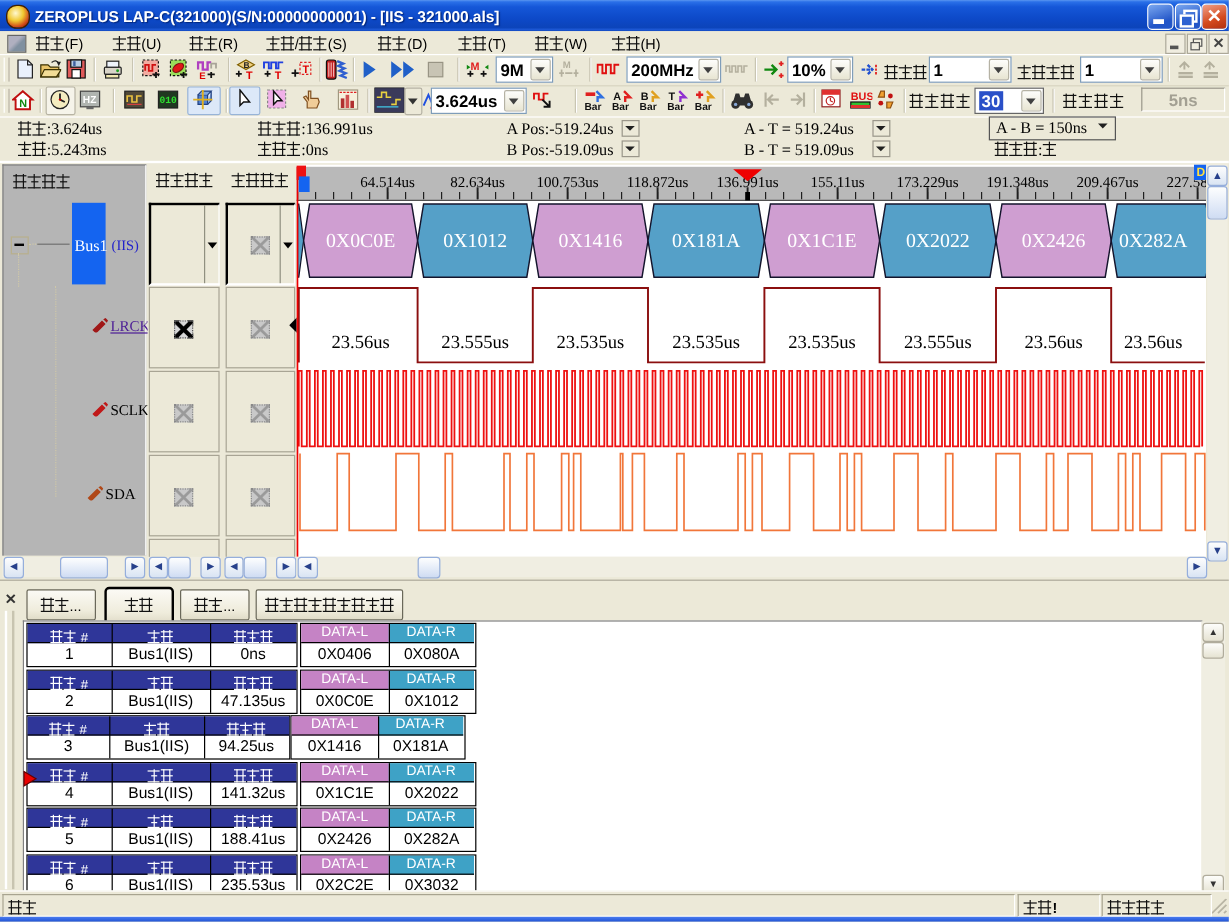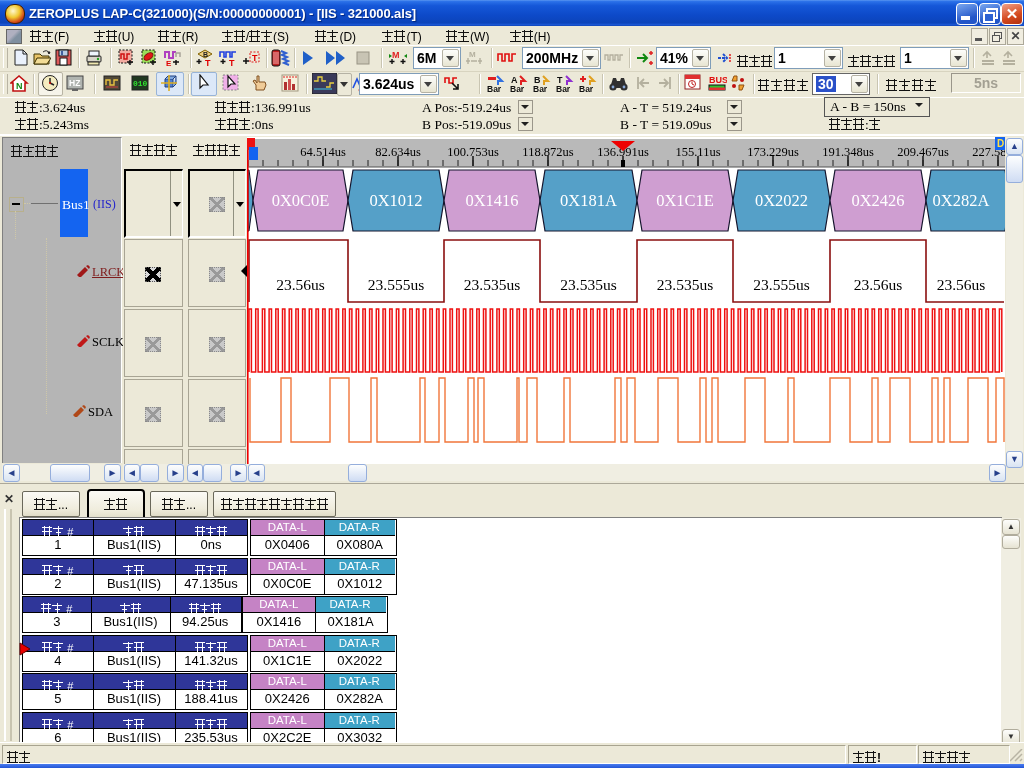"6M" span.tx { text: 6M -> 9M }
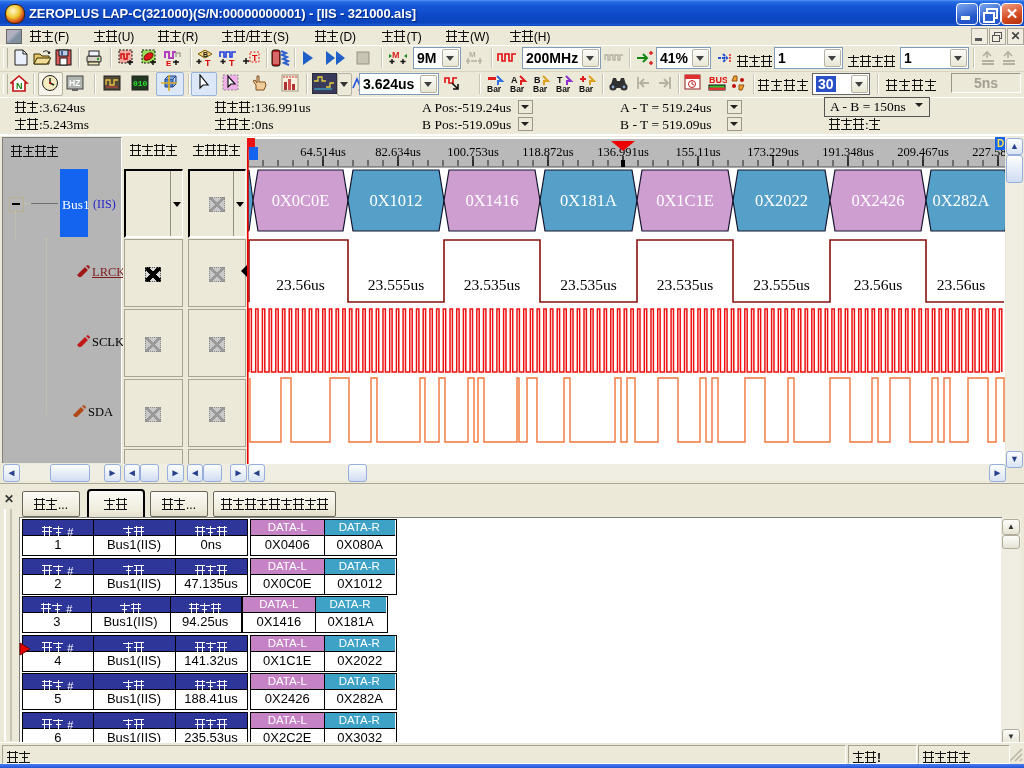"41%" span.tx { text: 41% -> 10% }
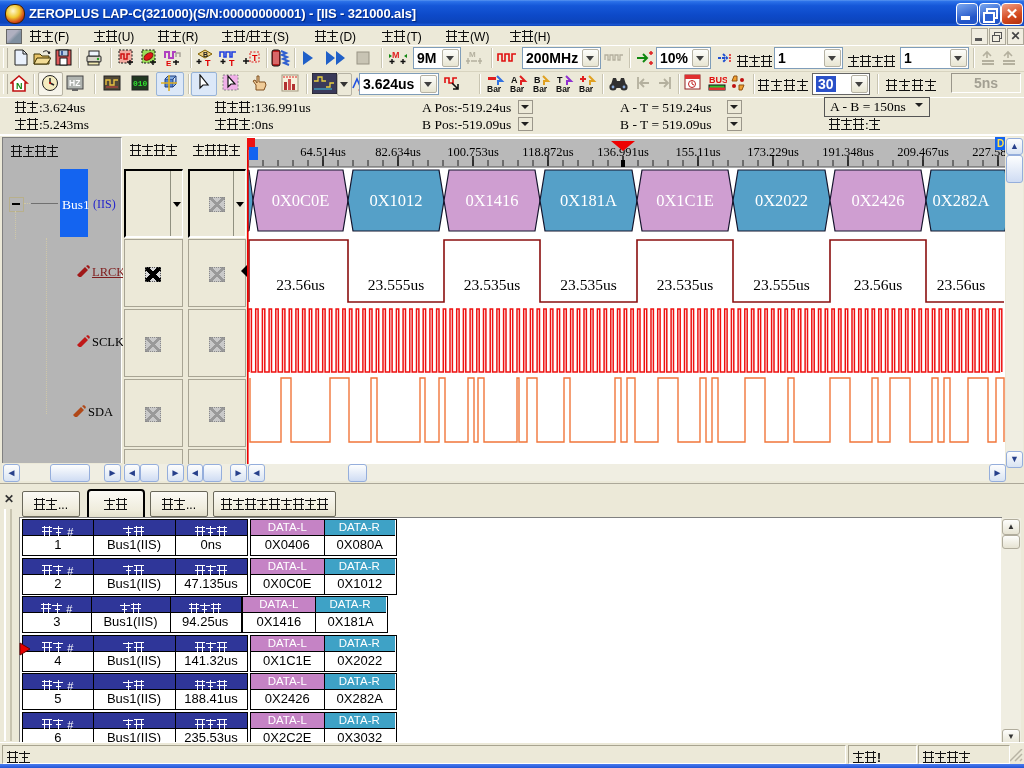"LRCK" div.ab { color: #7f1d1d -> #4c1d95 }
